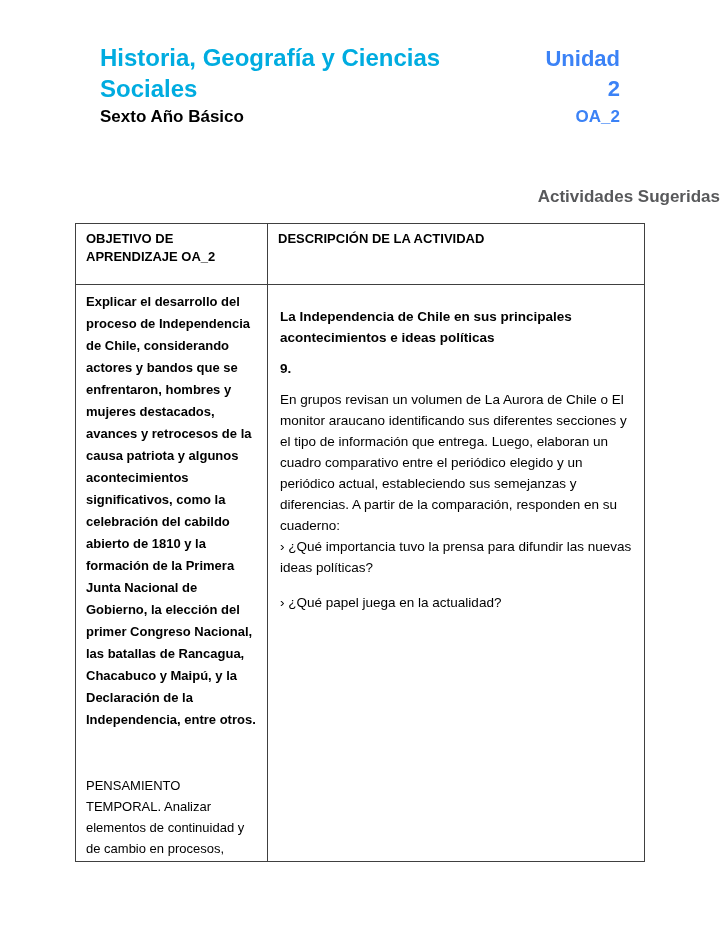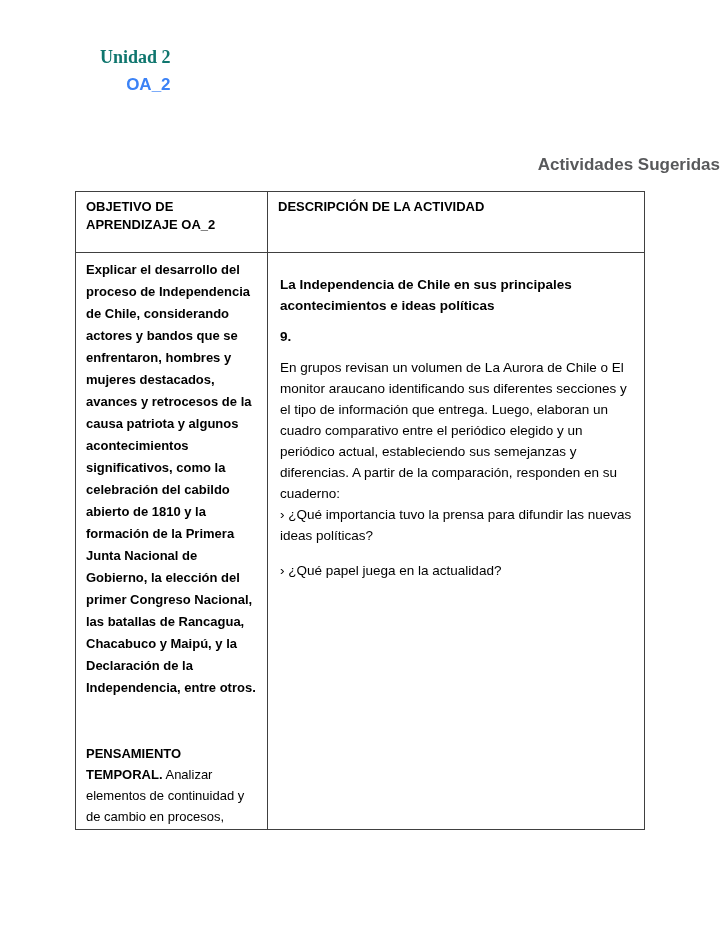"Historia, Geografía y Ciencias Sociales" div.header-left { html: none -> <div> <div>Historia, Geografía y Ciencias Sociales</div> <div>Sexto Año Básico</div> </div> }
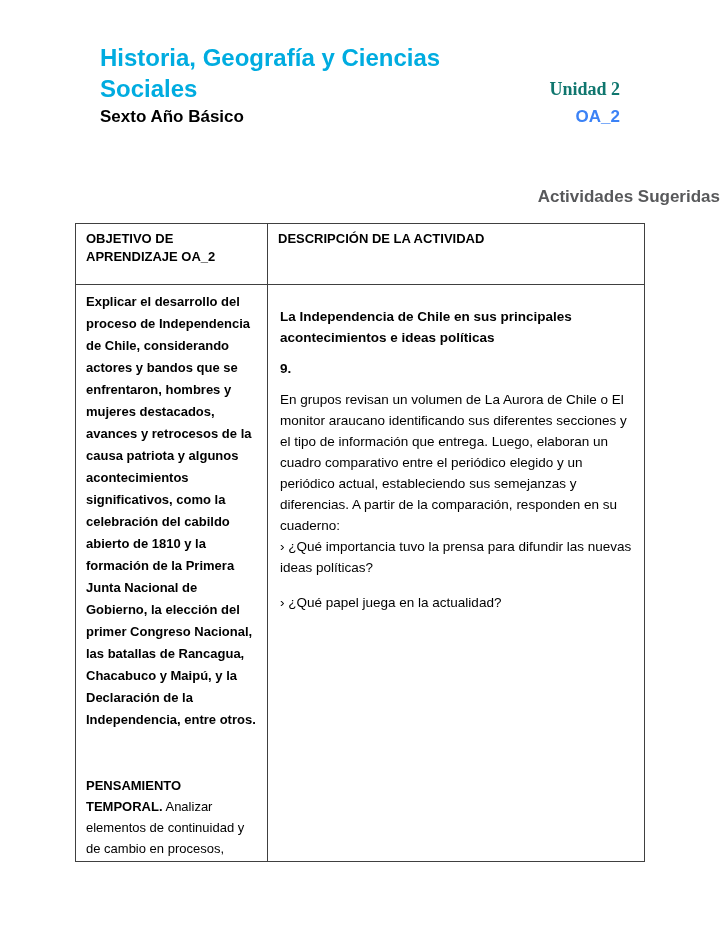"Unidad 2" .doc-unit { color: #0f766e -> #3b82f6; font-family: Liberation Serif, serif -> none; font-size: 18px -> 22px }
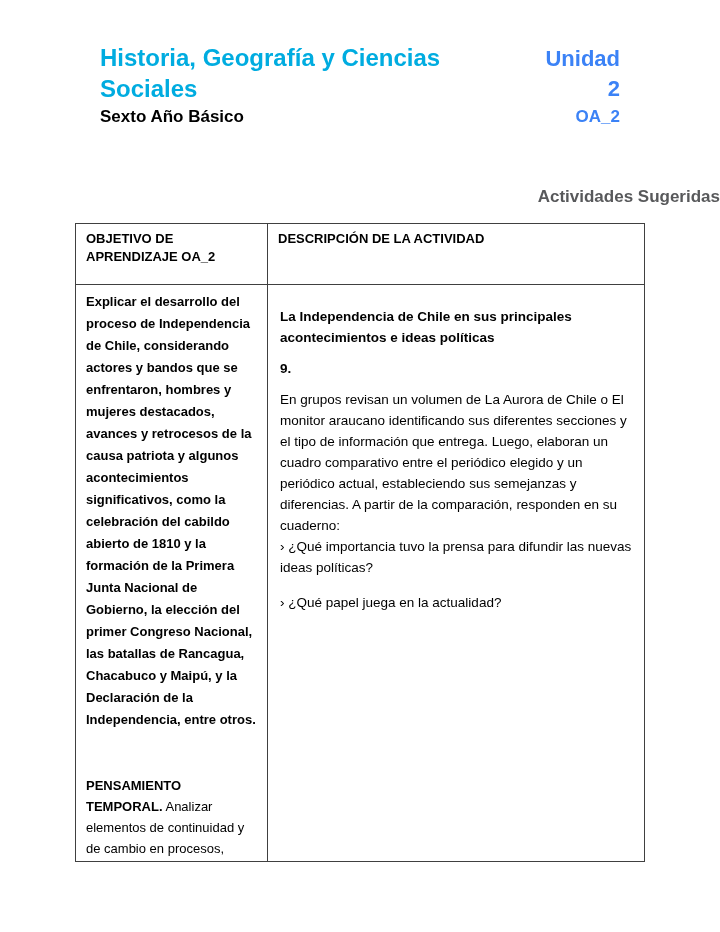"PENSAMIENTO TEMPORAL." .b { font-weight: bold -> normal }
